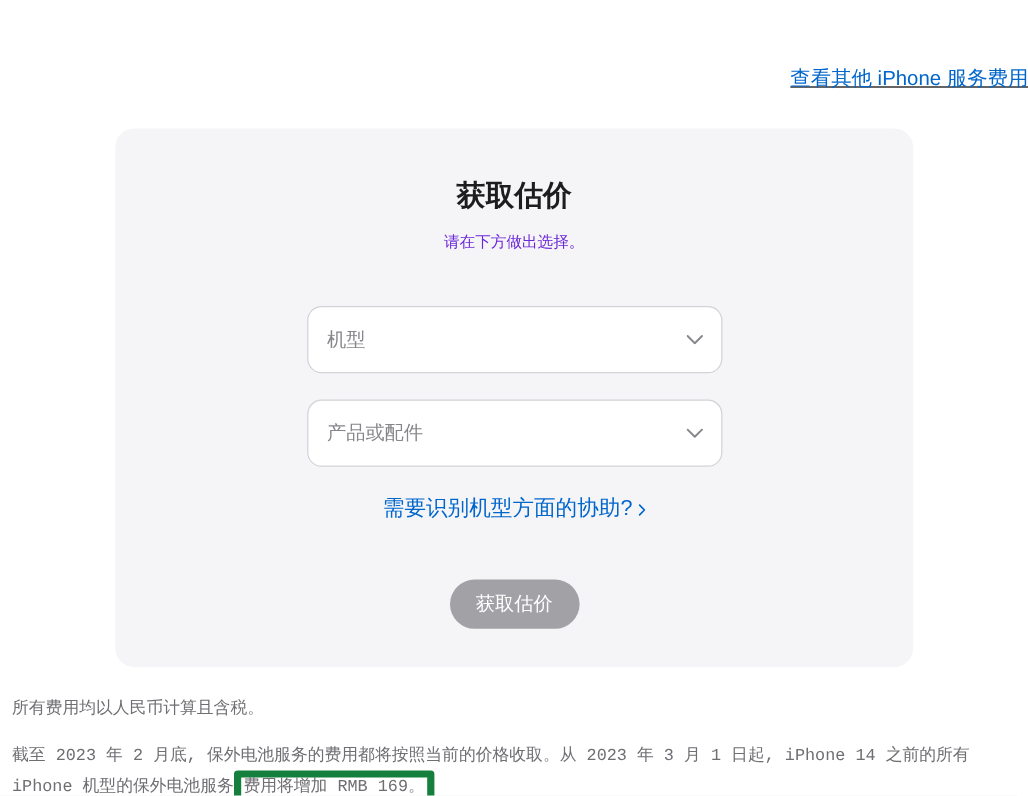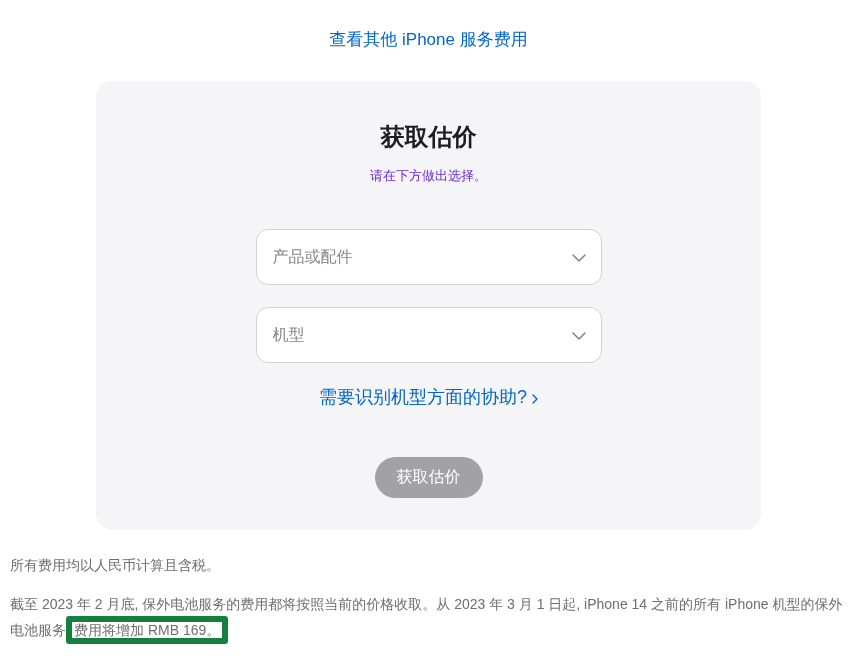"查看其他 iPhone 服务费用" .top-link { padding-top: 28px -> 54px; text-align: center -> right; text-decoration: none -> underline }
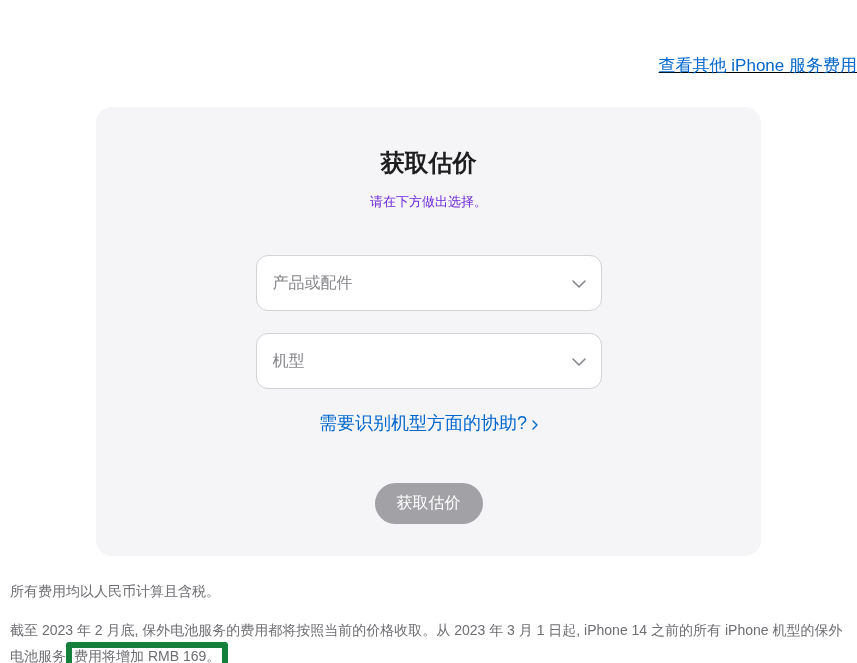"产品或配件" div.select-wrap { order: before "机型" -> after "机型" }
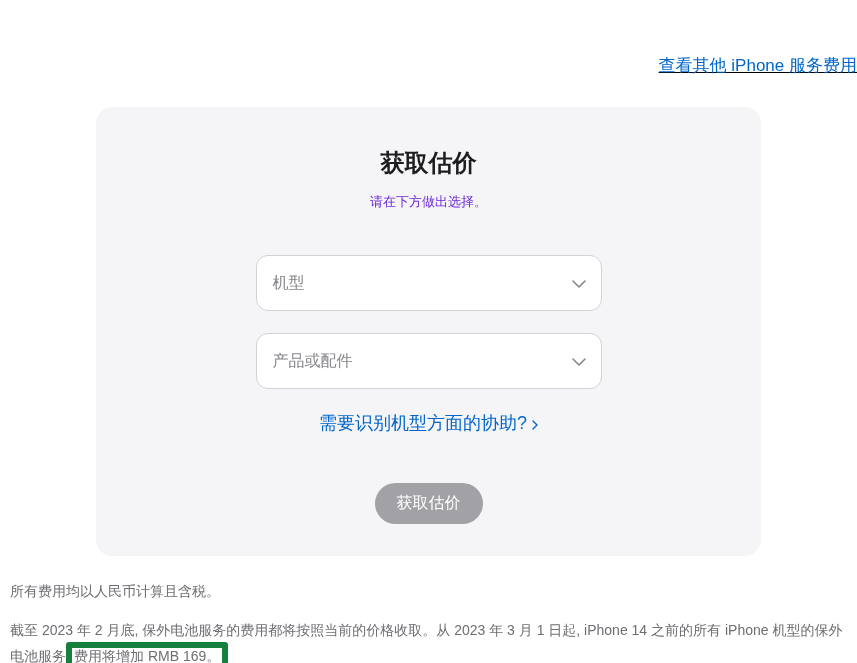"所有费用均以人民币计算且含税。" .footer-text p { font-family: none -> Liberation Mono, monospace }
